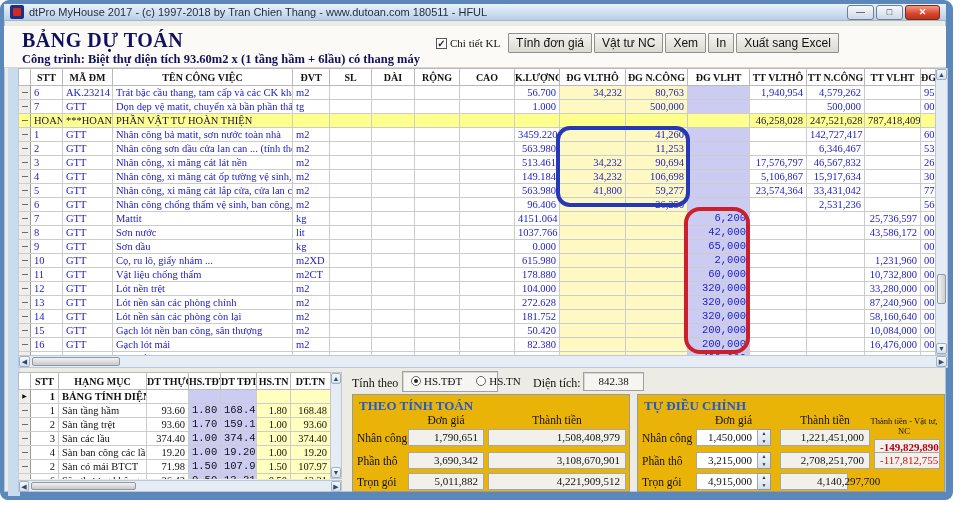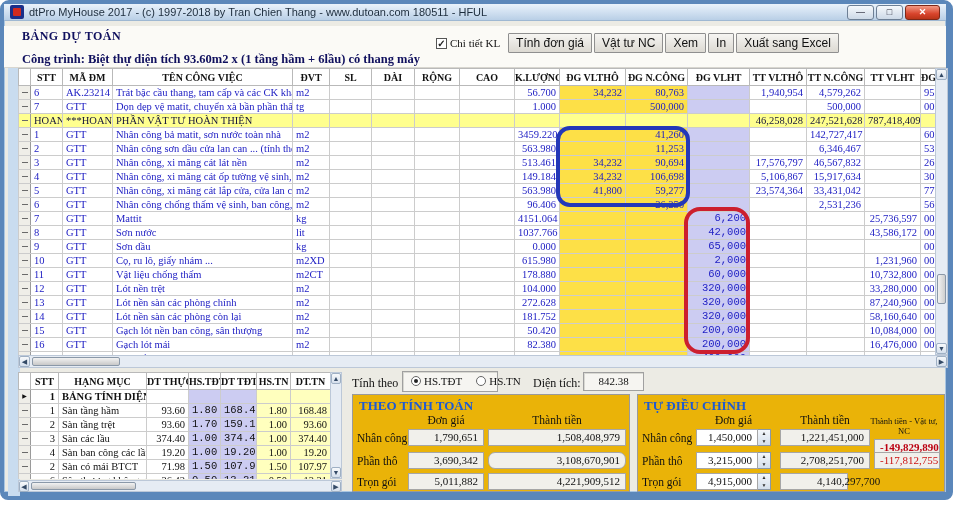"BẢNG DỰ TOÁN" .page-title { font-size: 12px -> 20px }
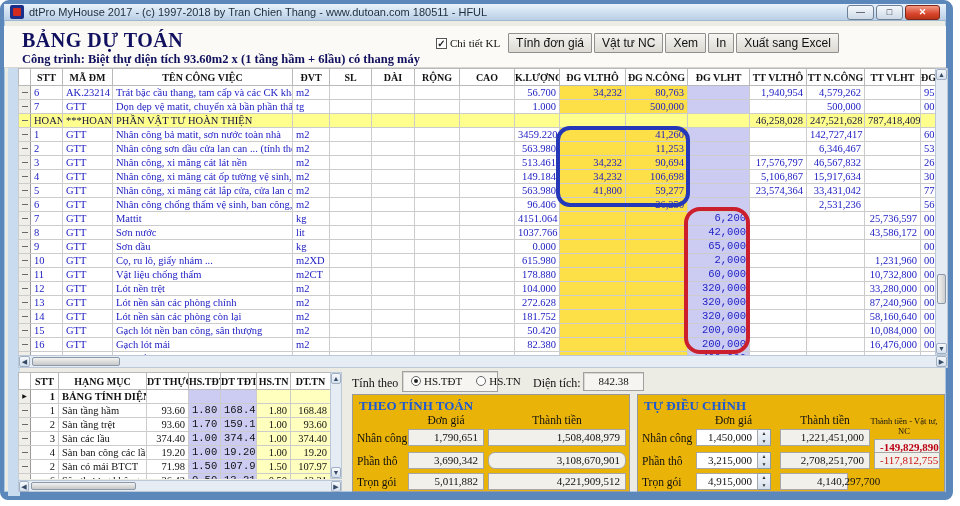"34,232" td.green { background: #fde047 -> #fef9c3 }
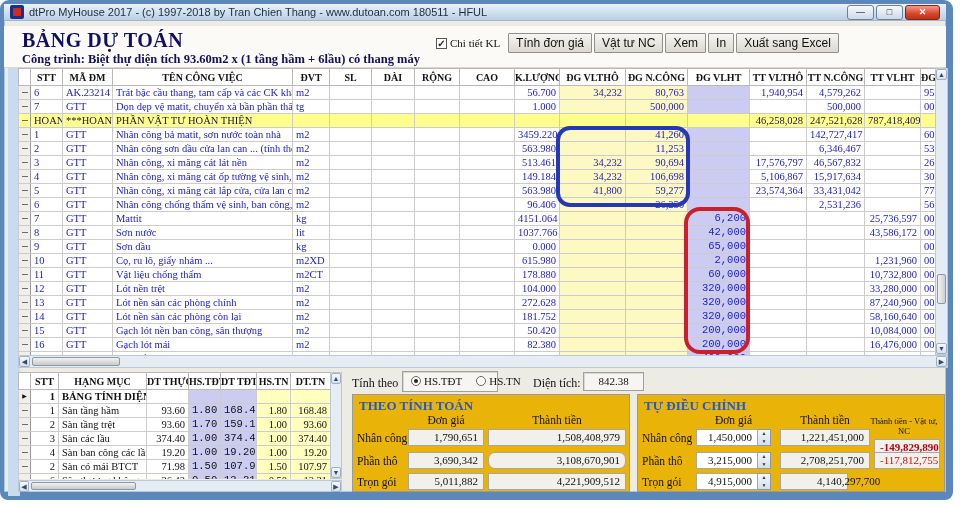"3,108,670,901" div.vbox { border-radius: 7px -> none }
